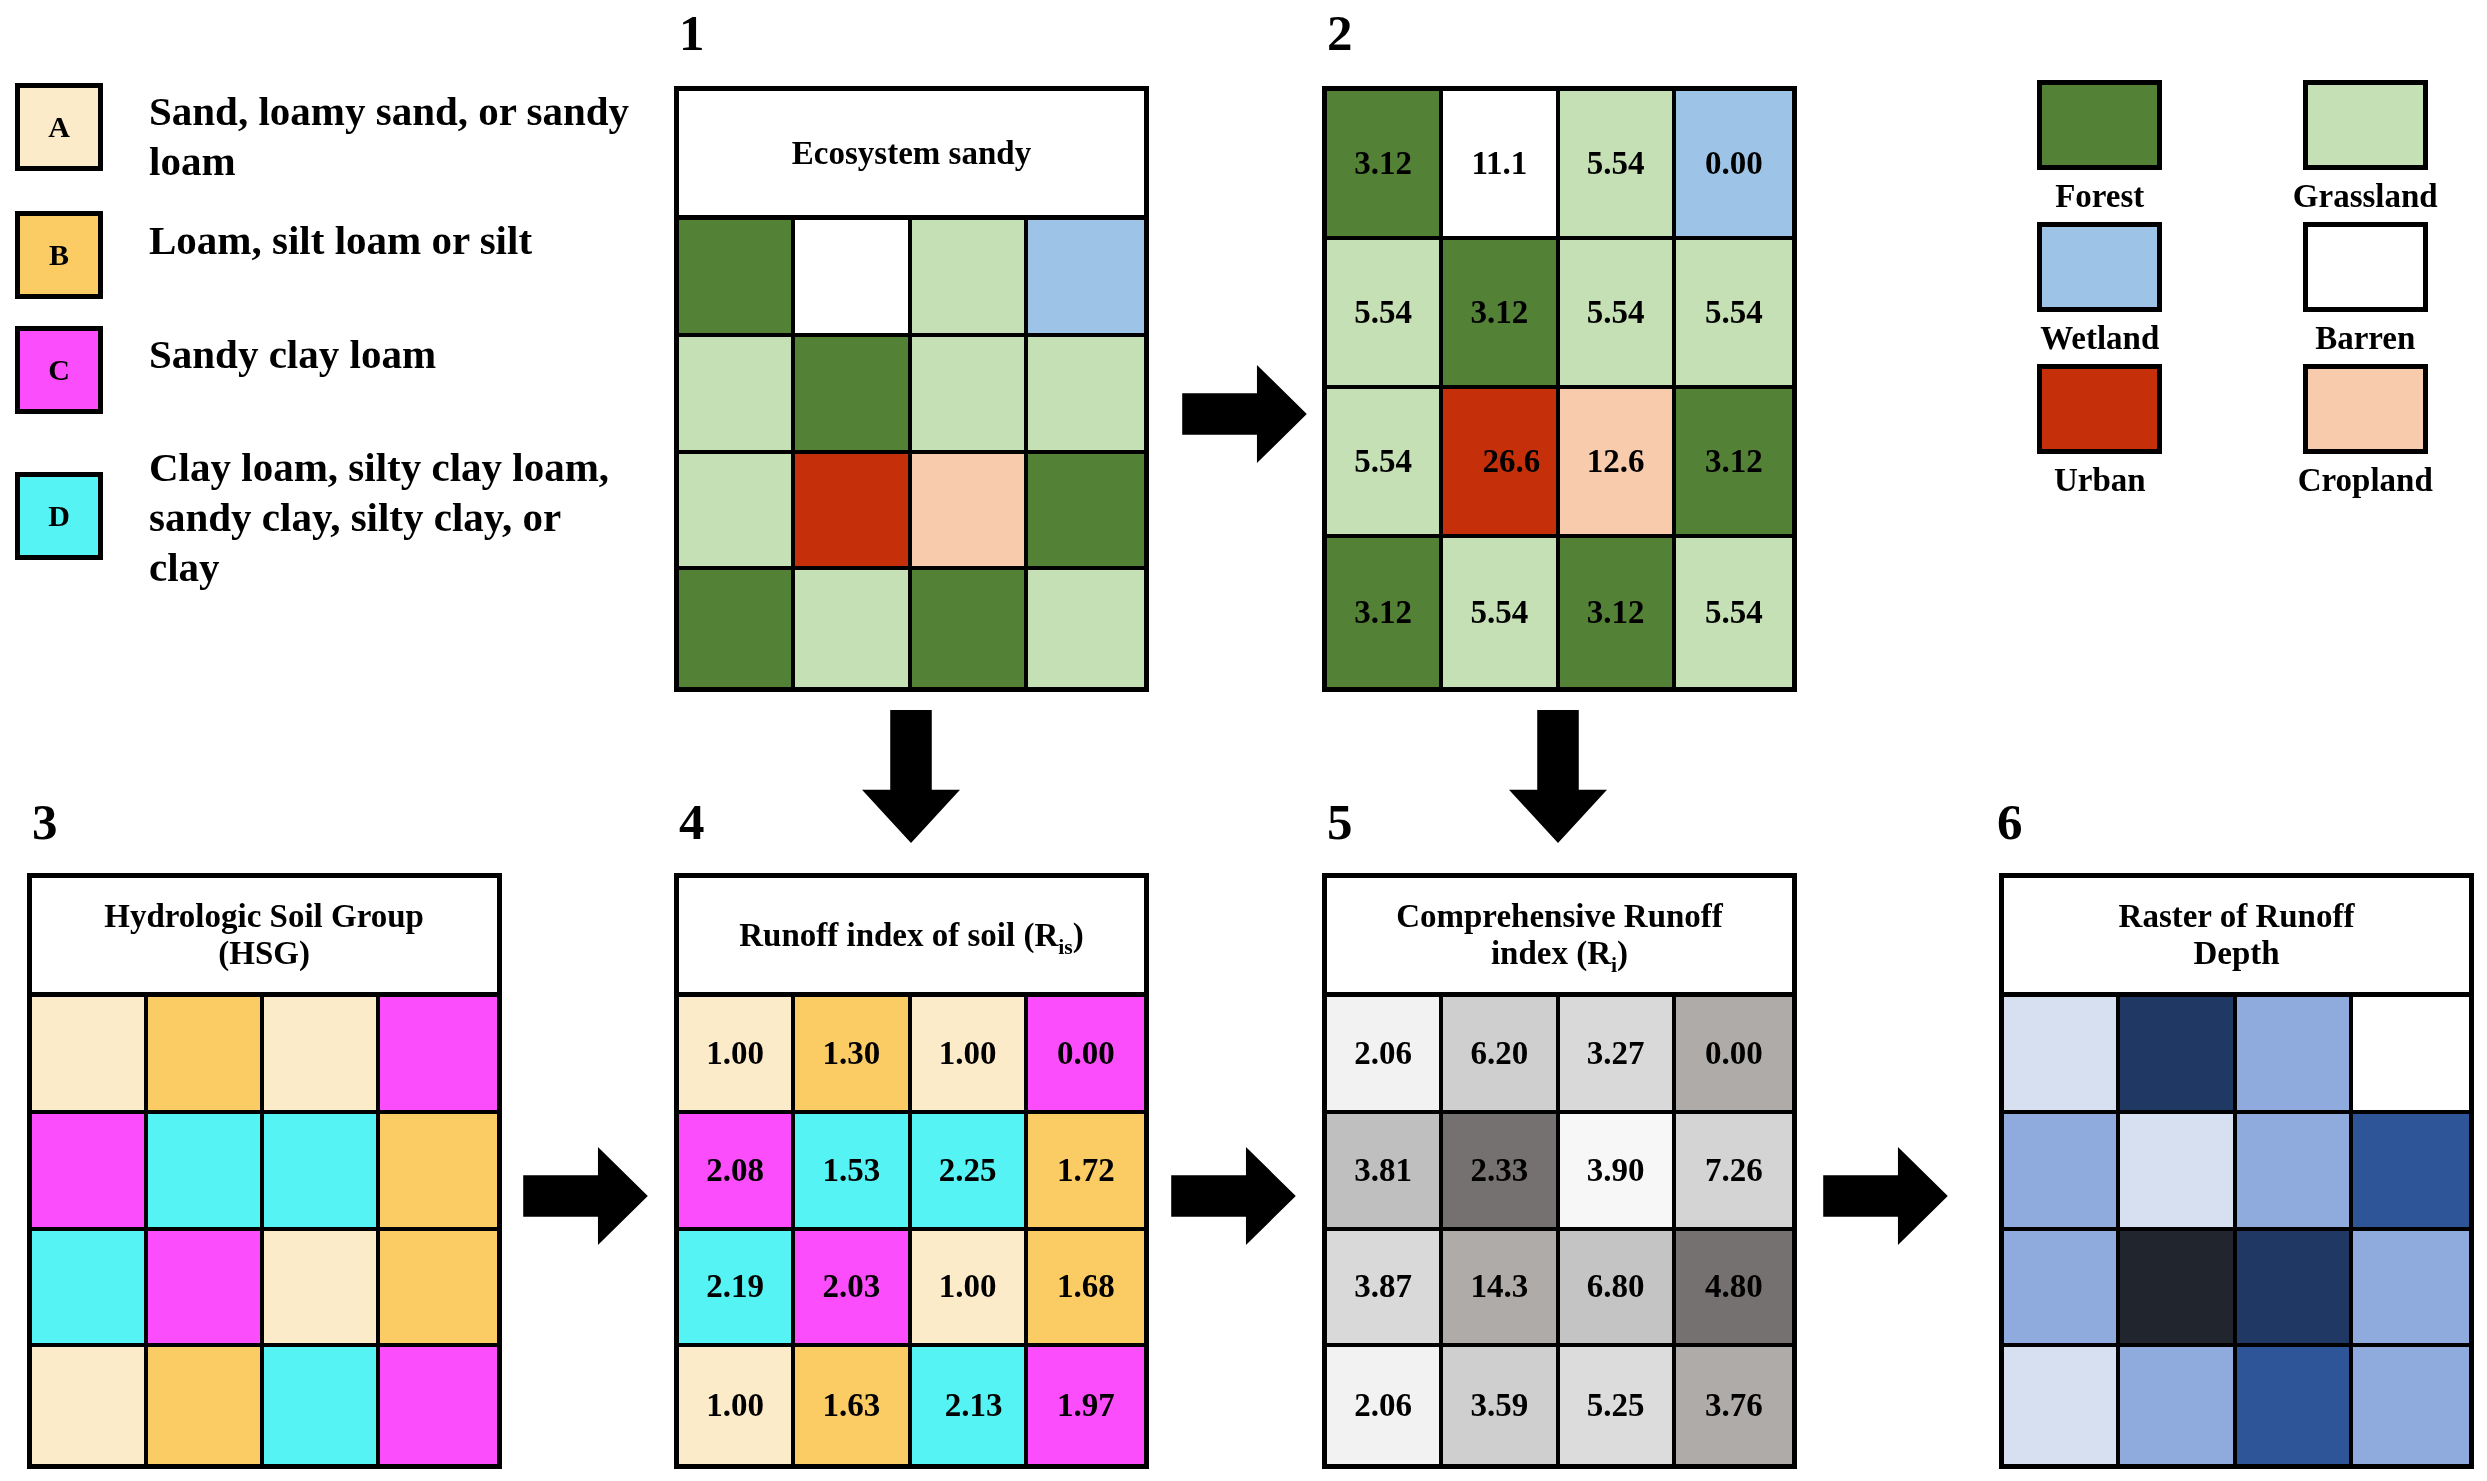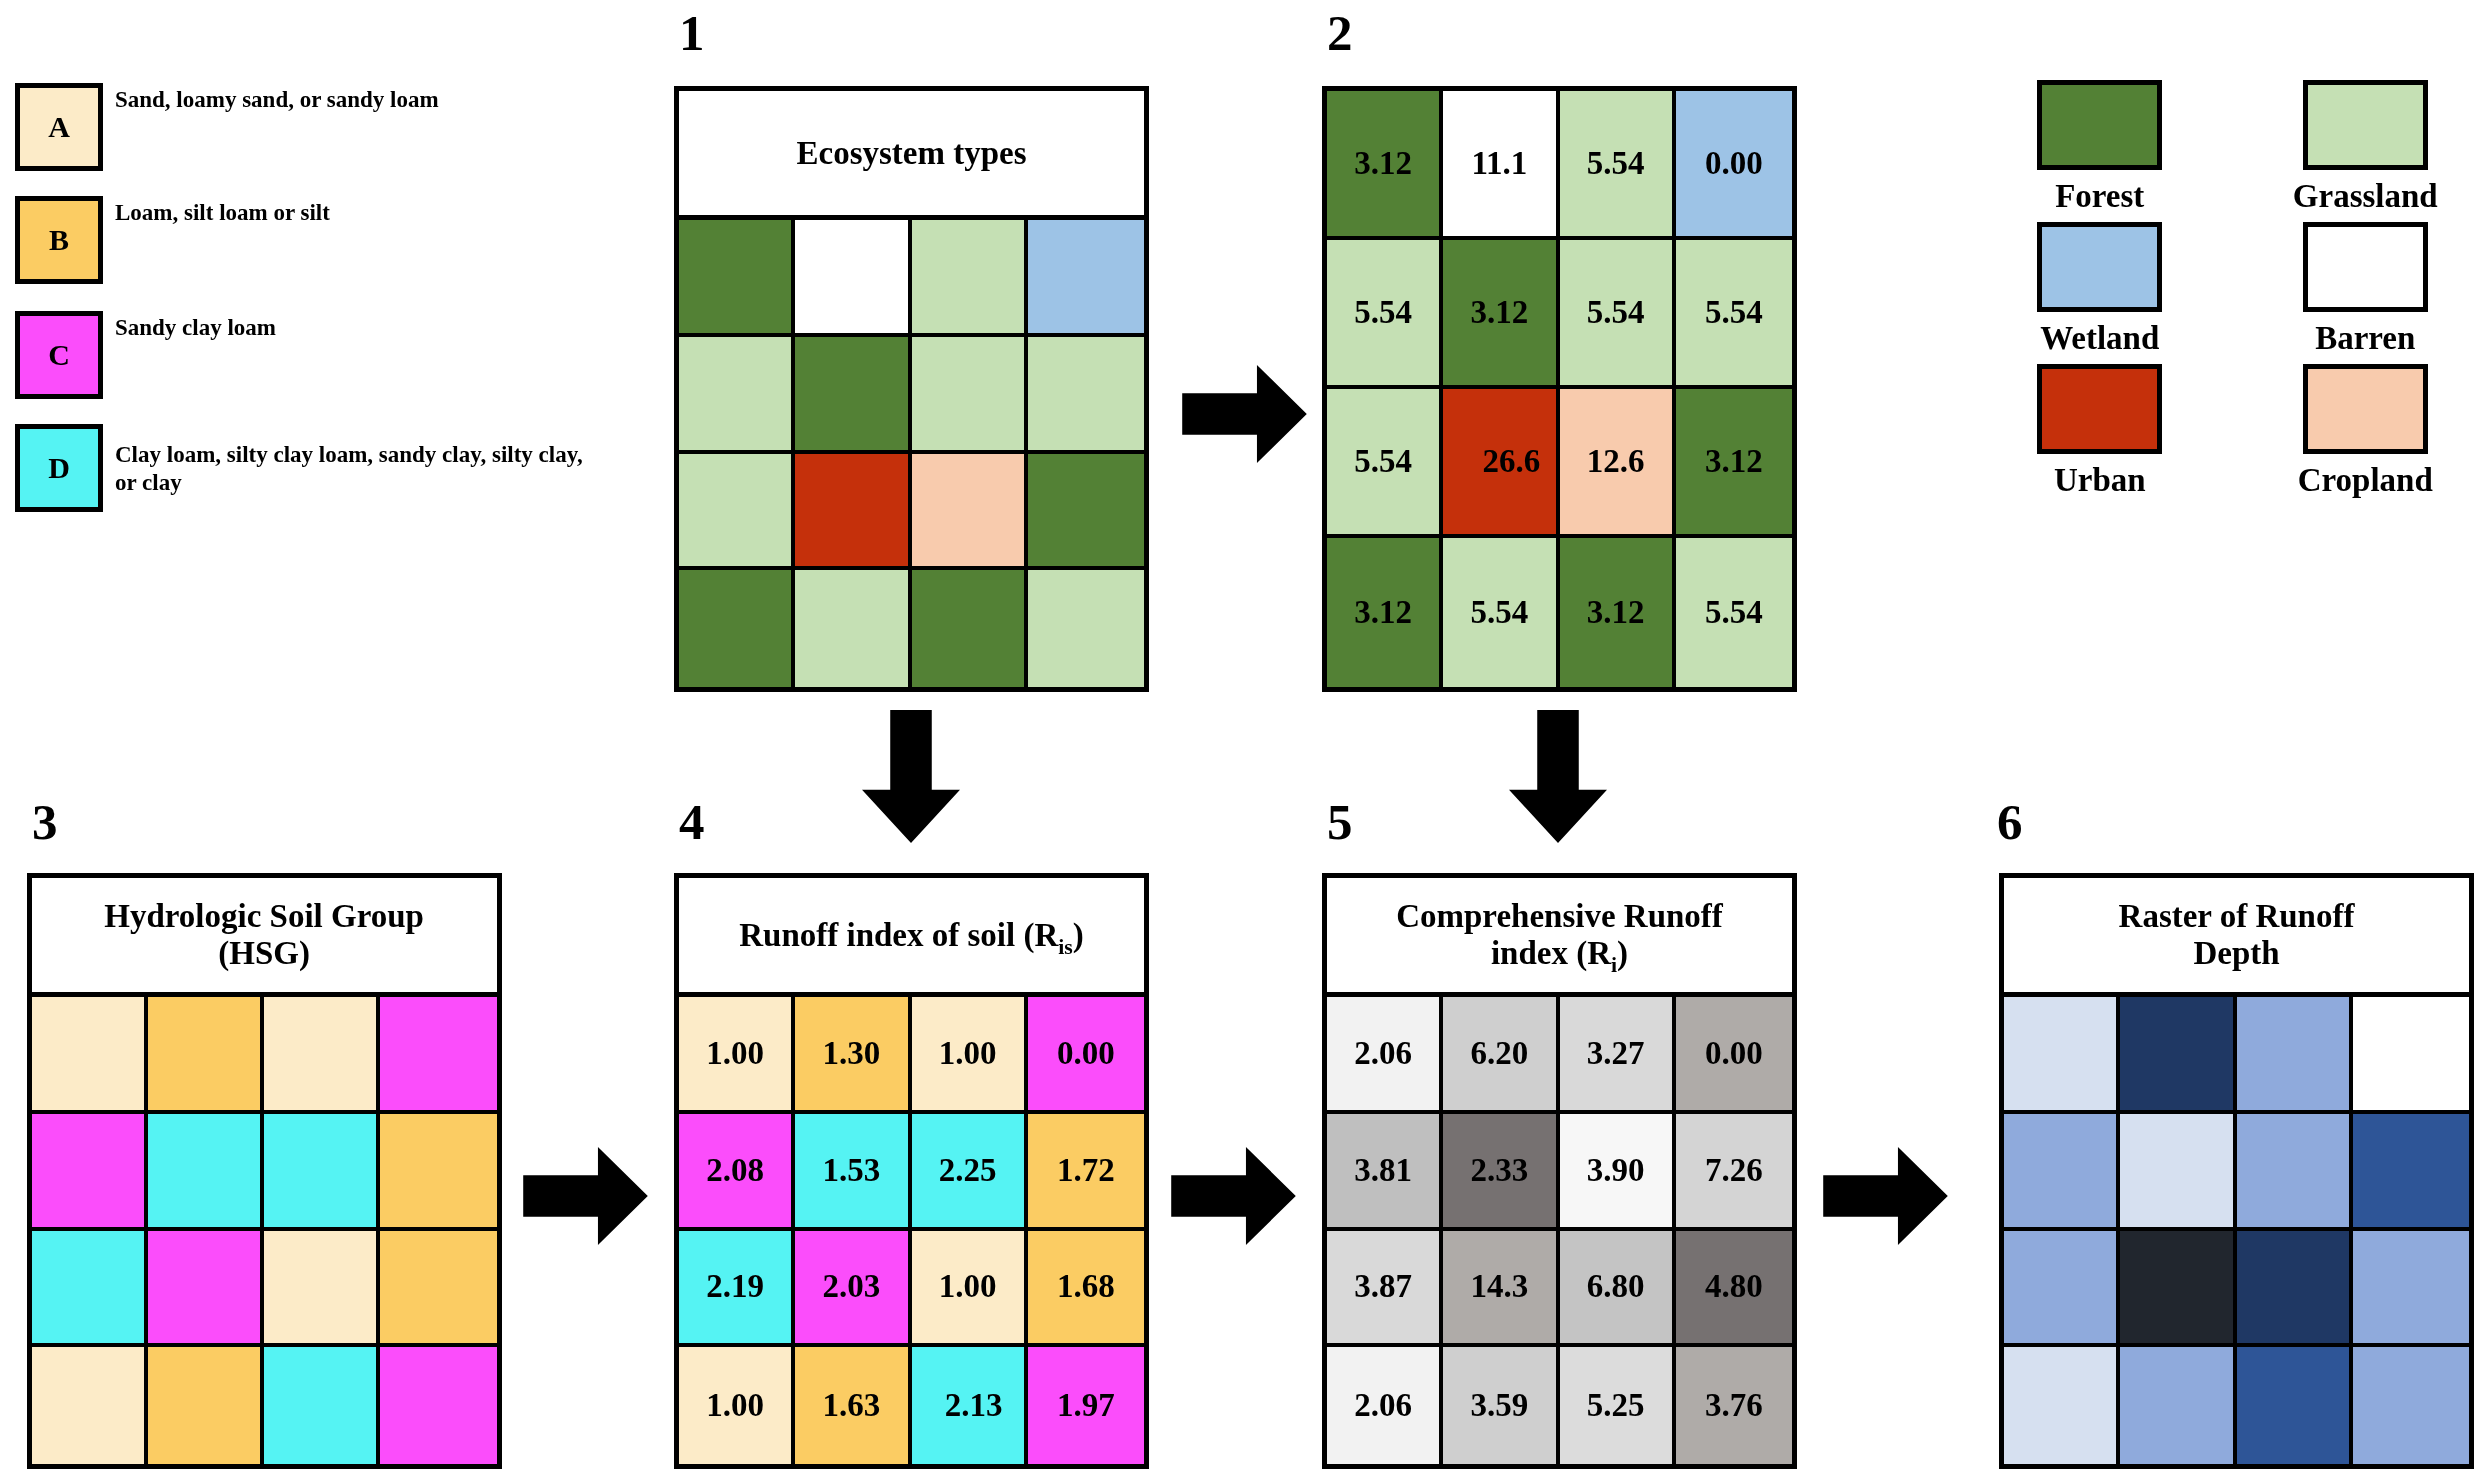"Sand, loamy sand, or sandy" .soil-desc { font-size: 23px -> 41px; margin-left: 12px -> 46px }
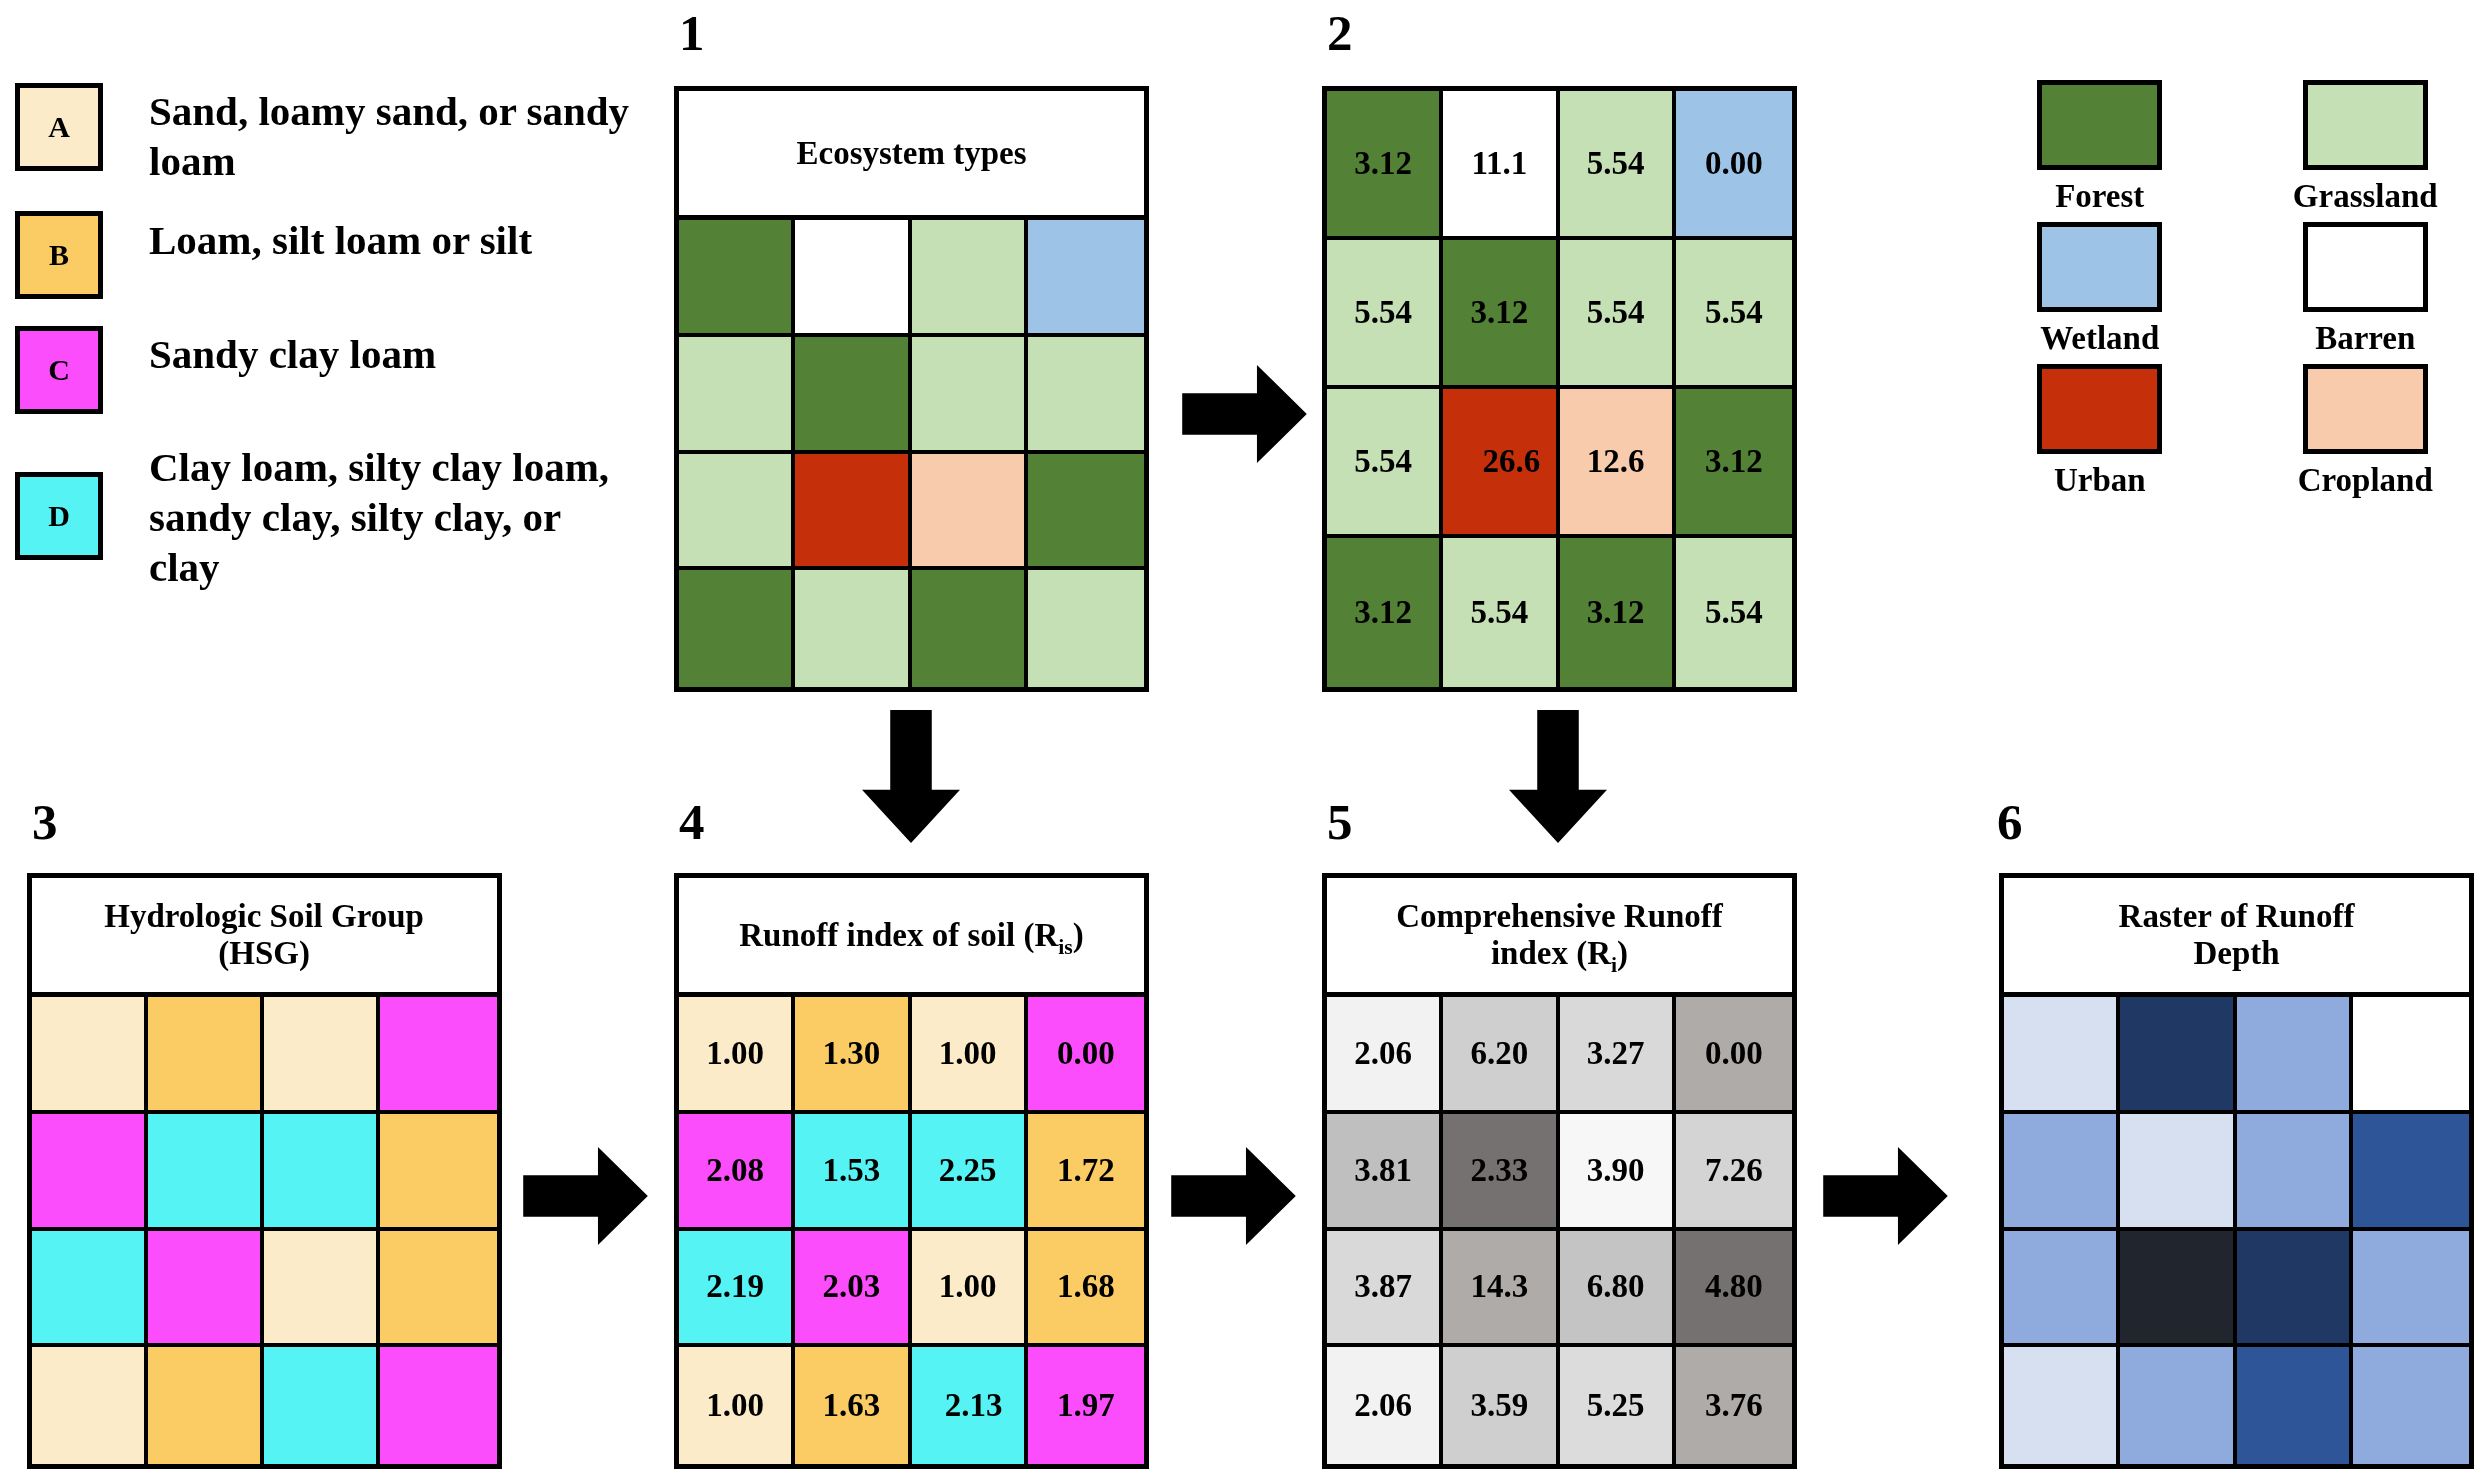"Ecosystem types" span { text: types -> sandy }
